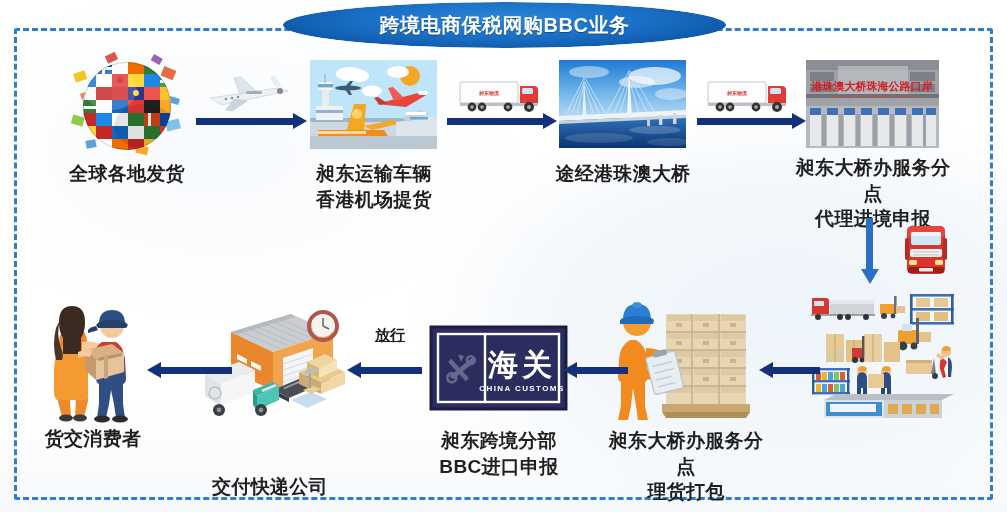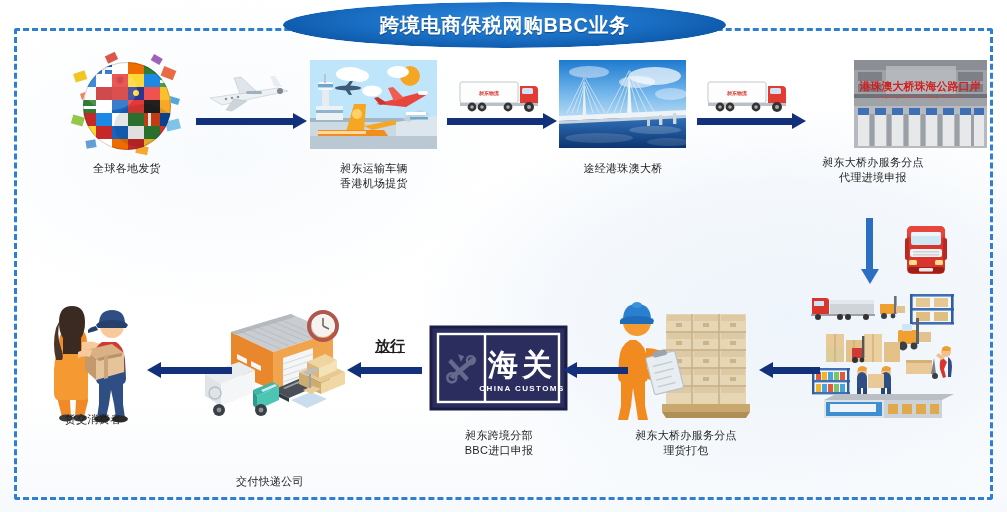"港珠澳大桥珠海公路口岸" div.pic { margin-left: 48px -> none }
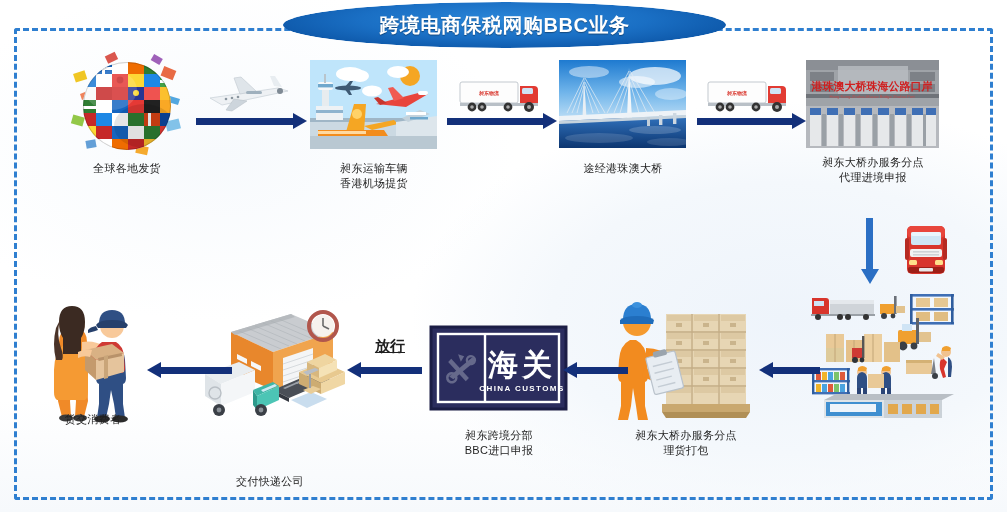"全球各地发货" .label { font-size: 11px -> 19px; font-weight: normal -> bold }
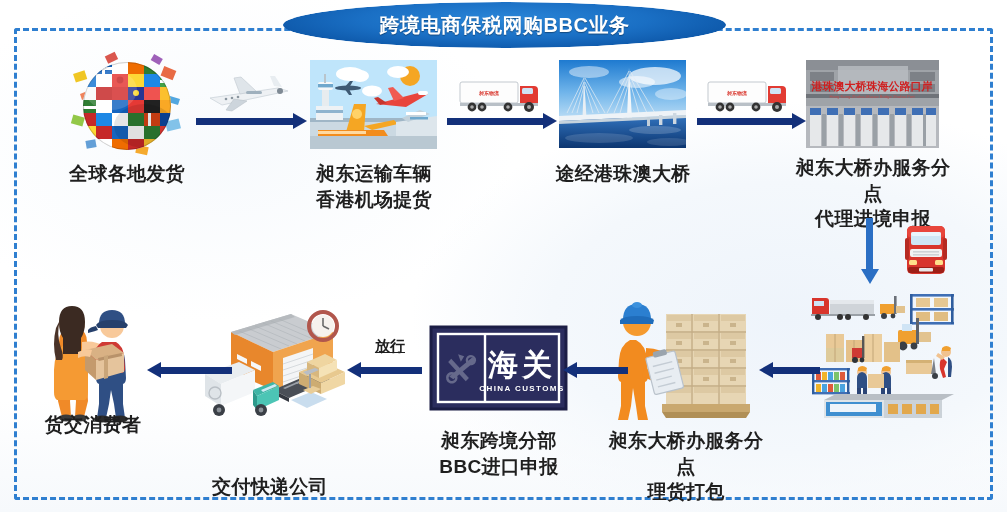"放行" div.arrow-lbl { top: 337px -> 326px }
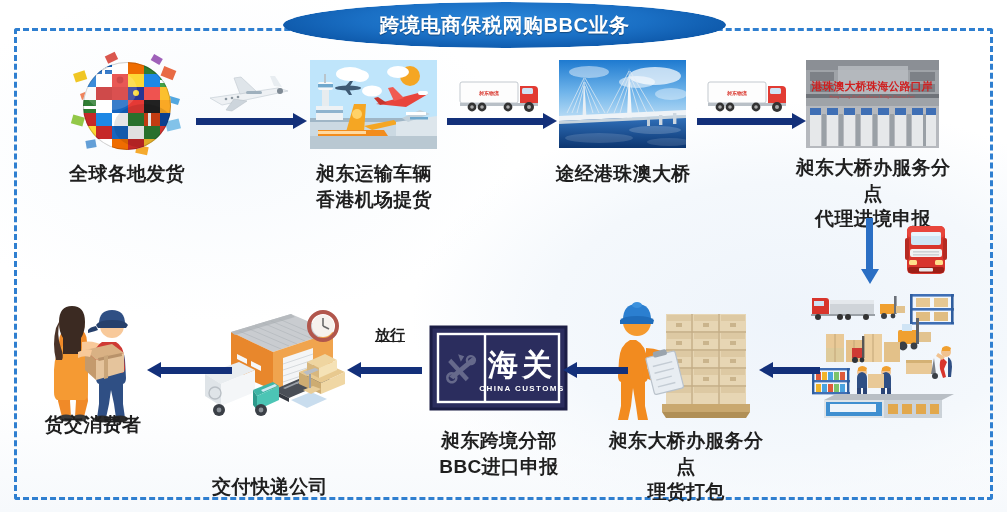"货交消费者" div.label { top: 412px -> 426px }
